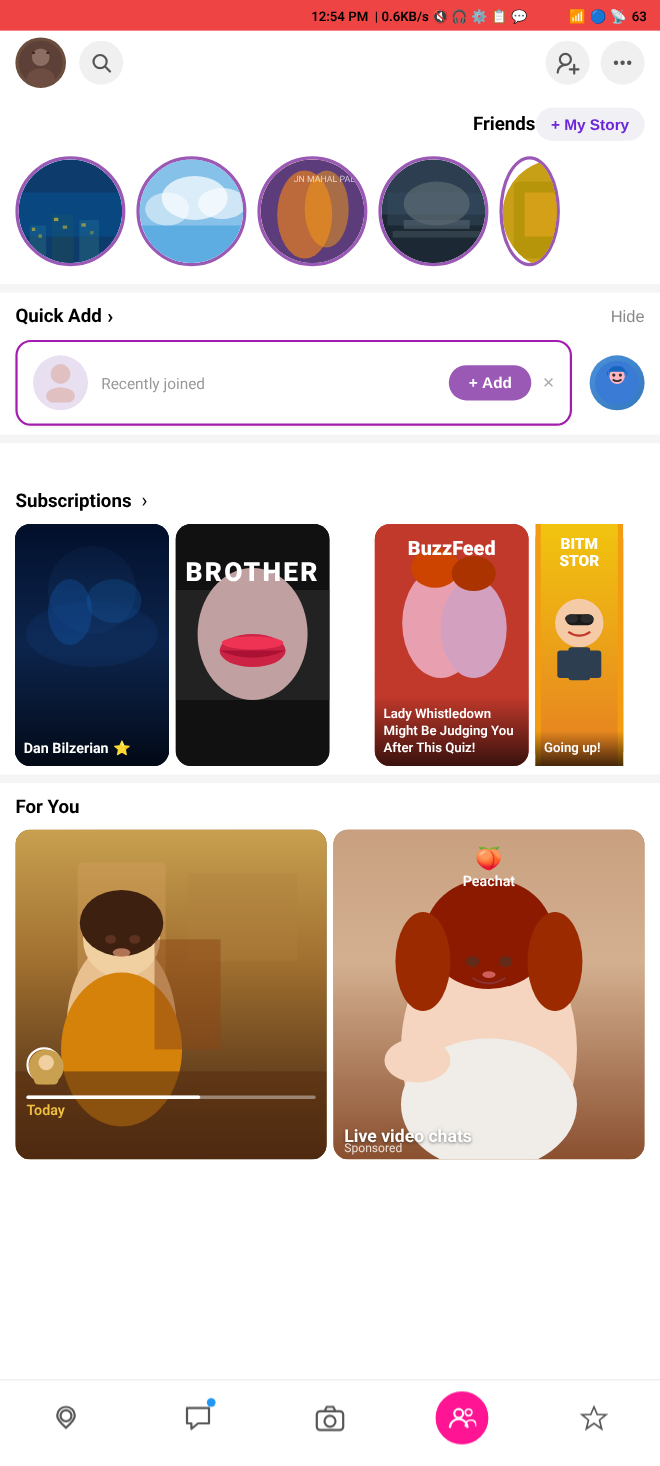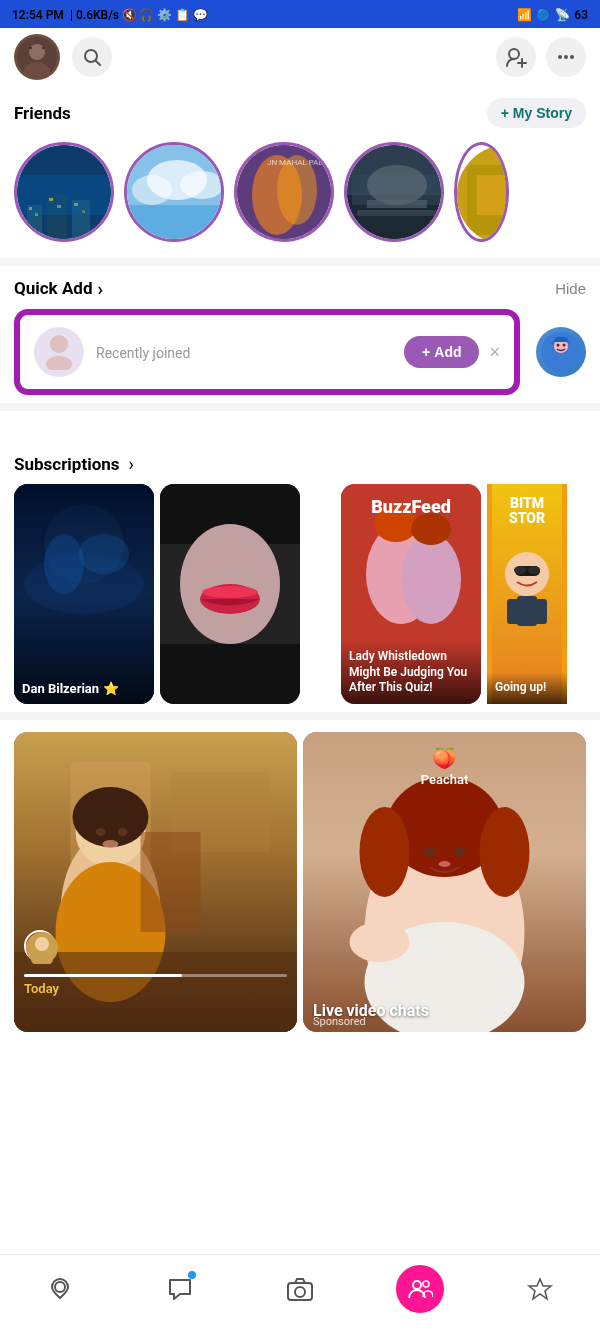"12:54 PM" .status-bar { background: #1d4ed8 -> #ef4444; justify-content: space-between -> flex-end }
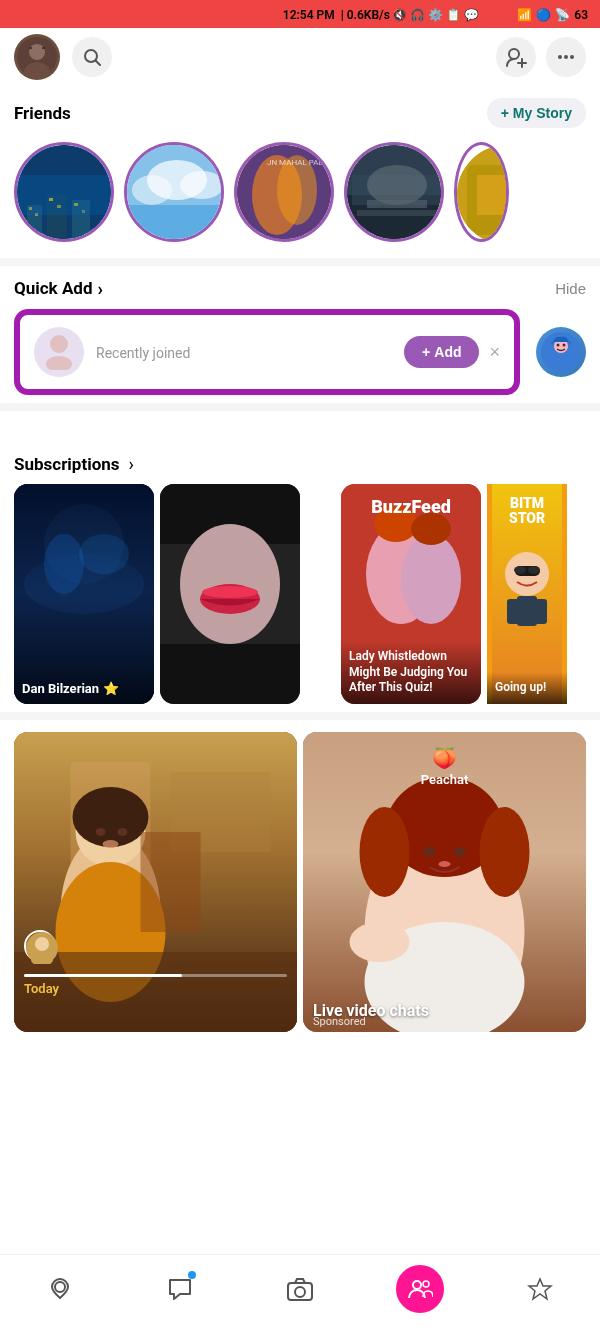"Friends" .section-header { justify-content: space-between -> flex-end }
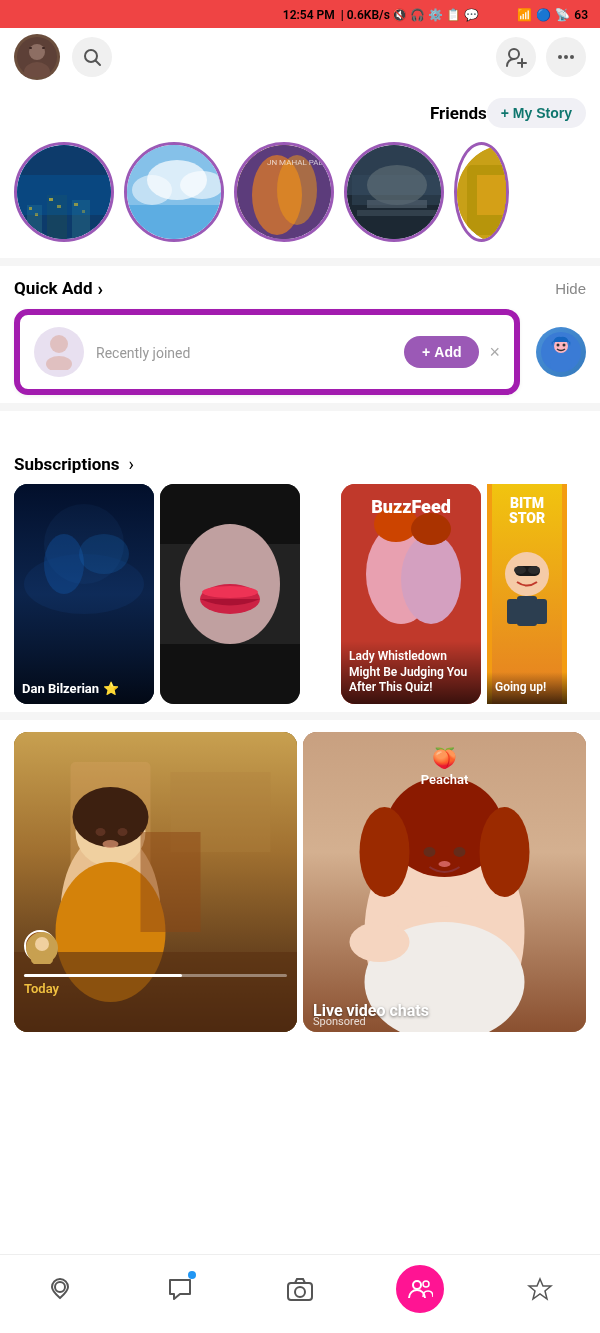"+ My Story" .my-story-btn { color: #0f766e -> #6d28d9 }
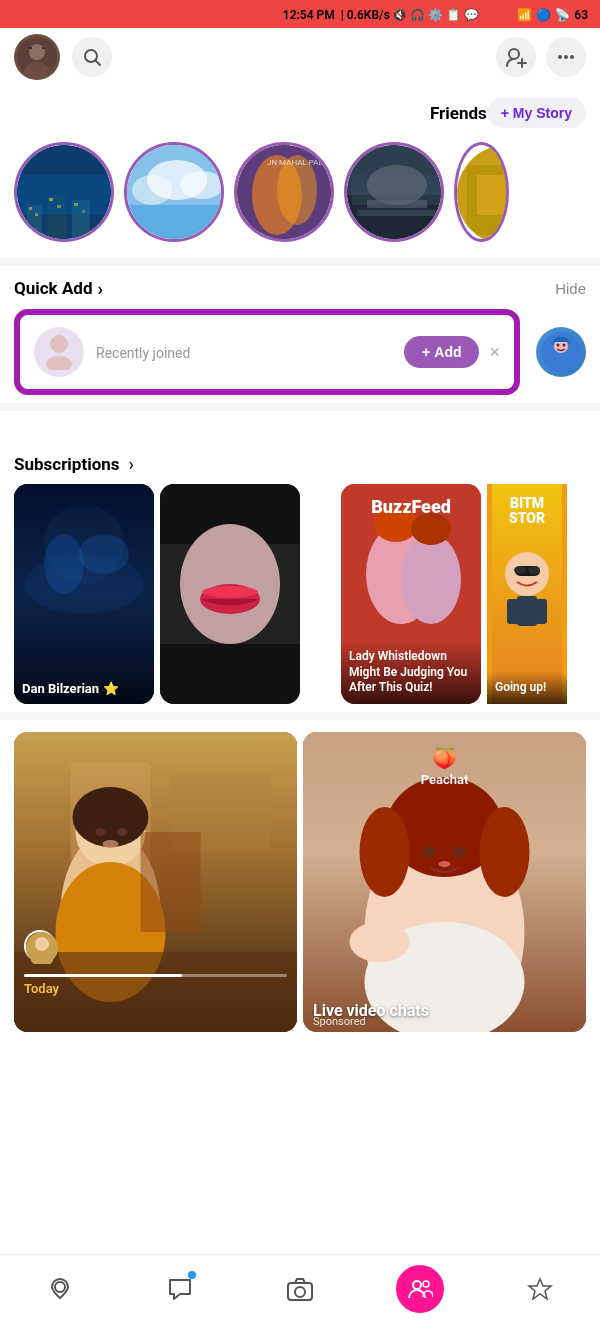"Recently joined" .quick-add-card { border: 6px solid #a21caf -> 2px solid #a21caf }
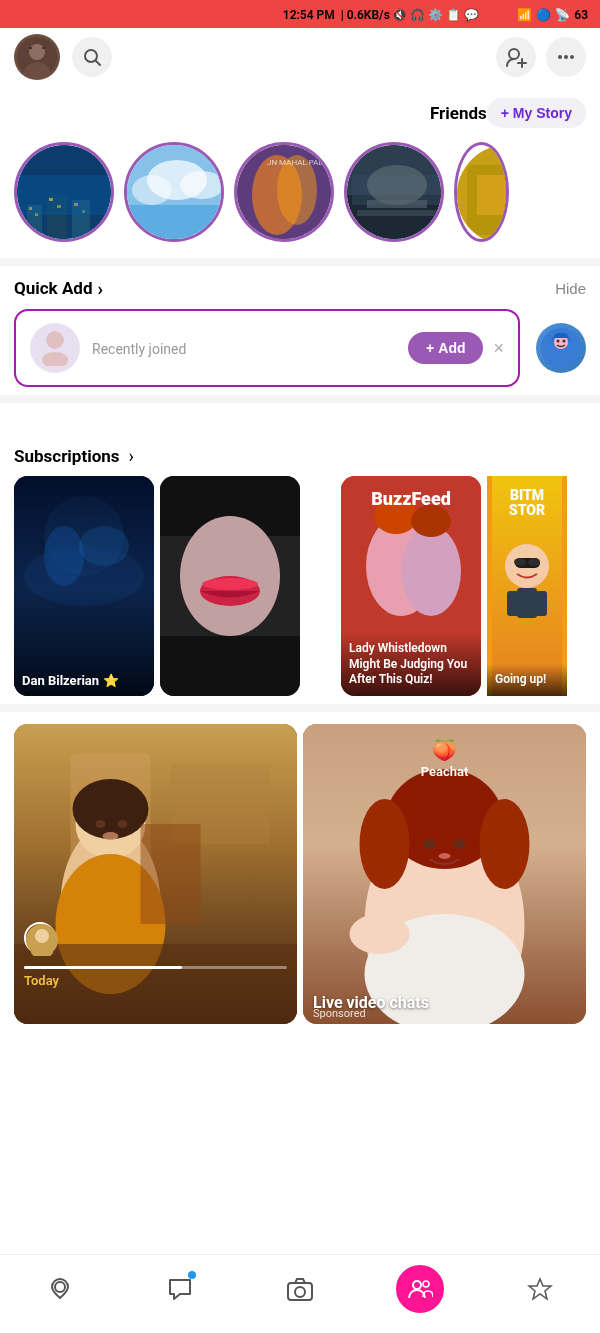"BROTHER" div.brother-text { html: none -> <div>BROTHER</div> }
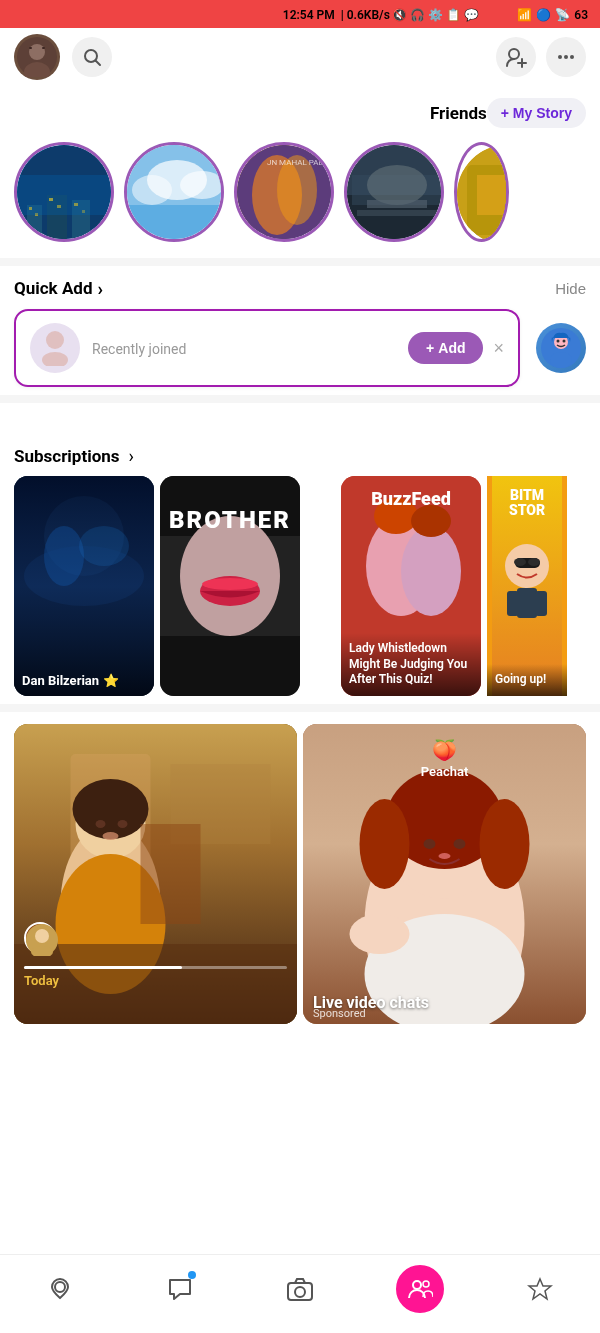"For You" div.for-you-title { html: none -> <div>For You</div> }
